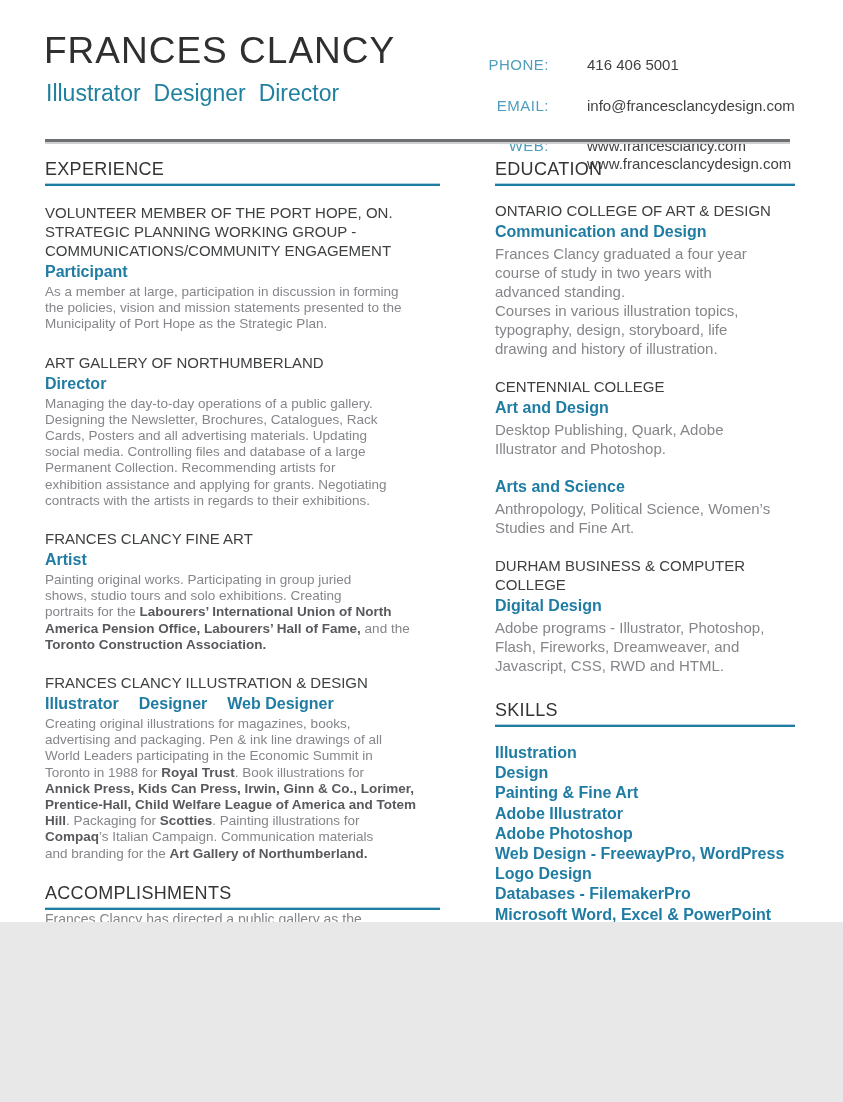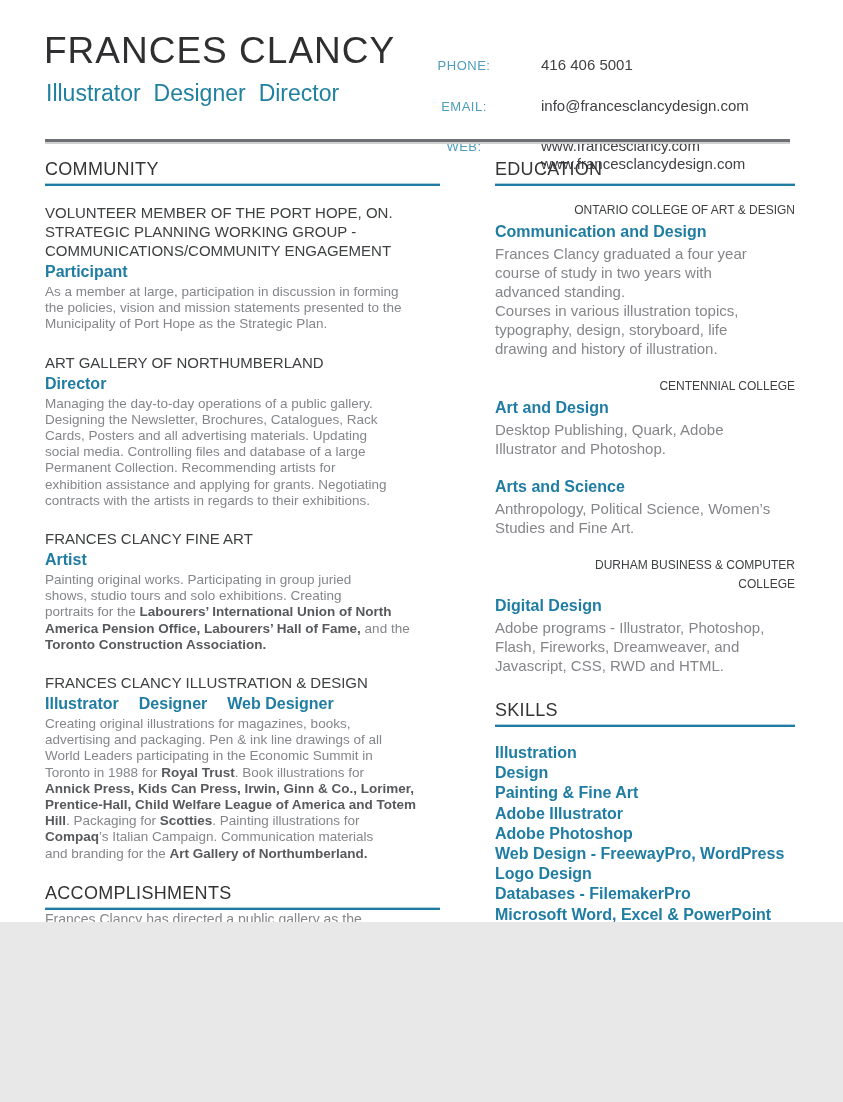"PHONE:" .c-label { font-size: 13px -> 15px; margin-left: none -> 46px; text-align: center -> right }
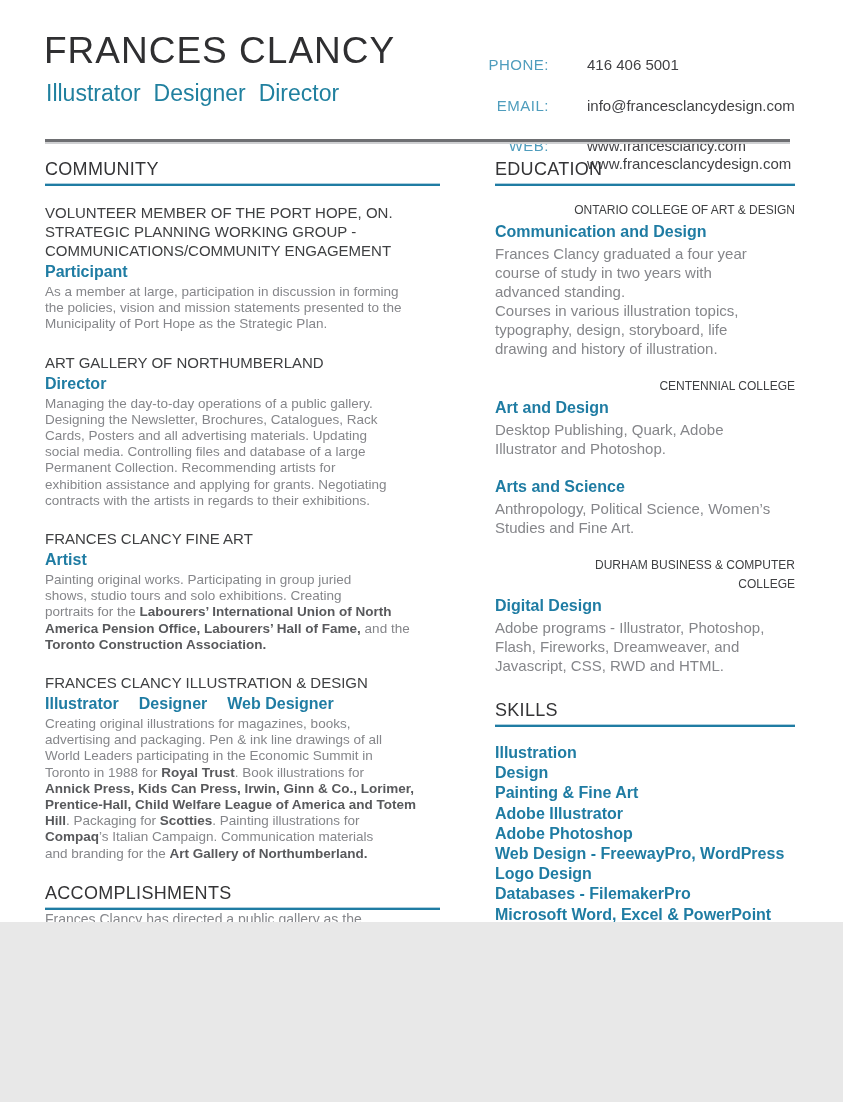"COMMUNITY" div.sec-head { text: COMMUNITY -> EXPERIENCE }
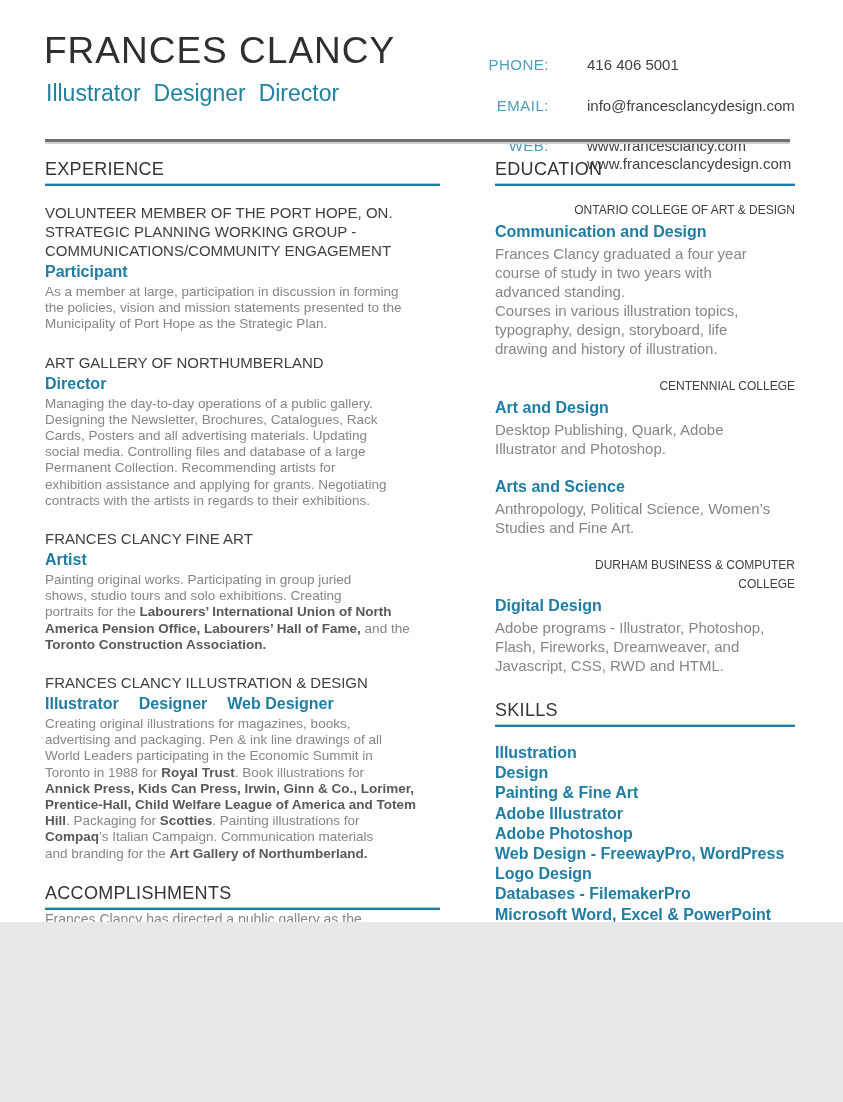"ONTARIO COLLEGE OF ART &" .edu-title { font-size: 12px -> 15px; text-align: right -> none }
